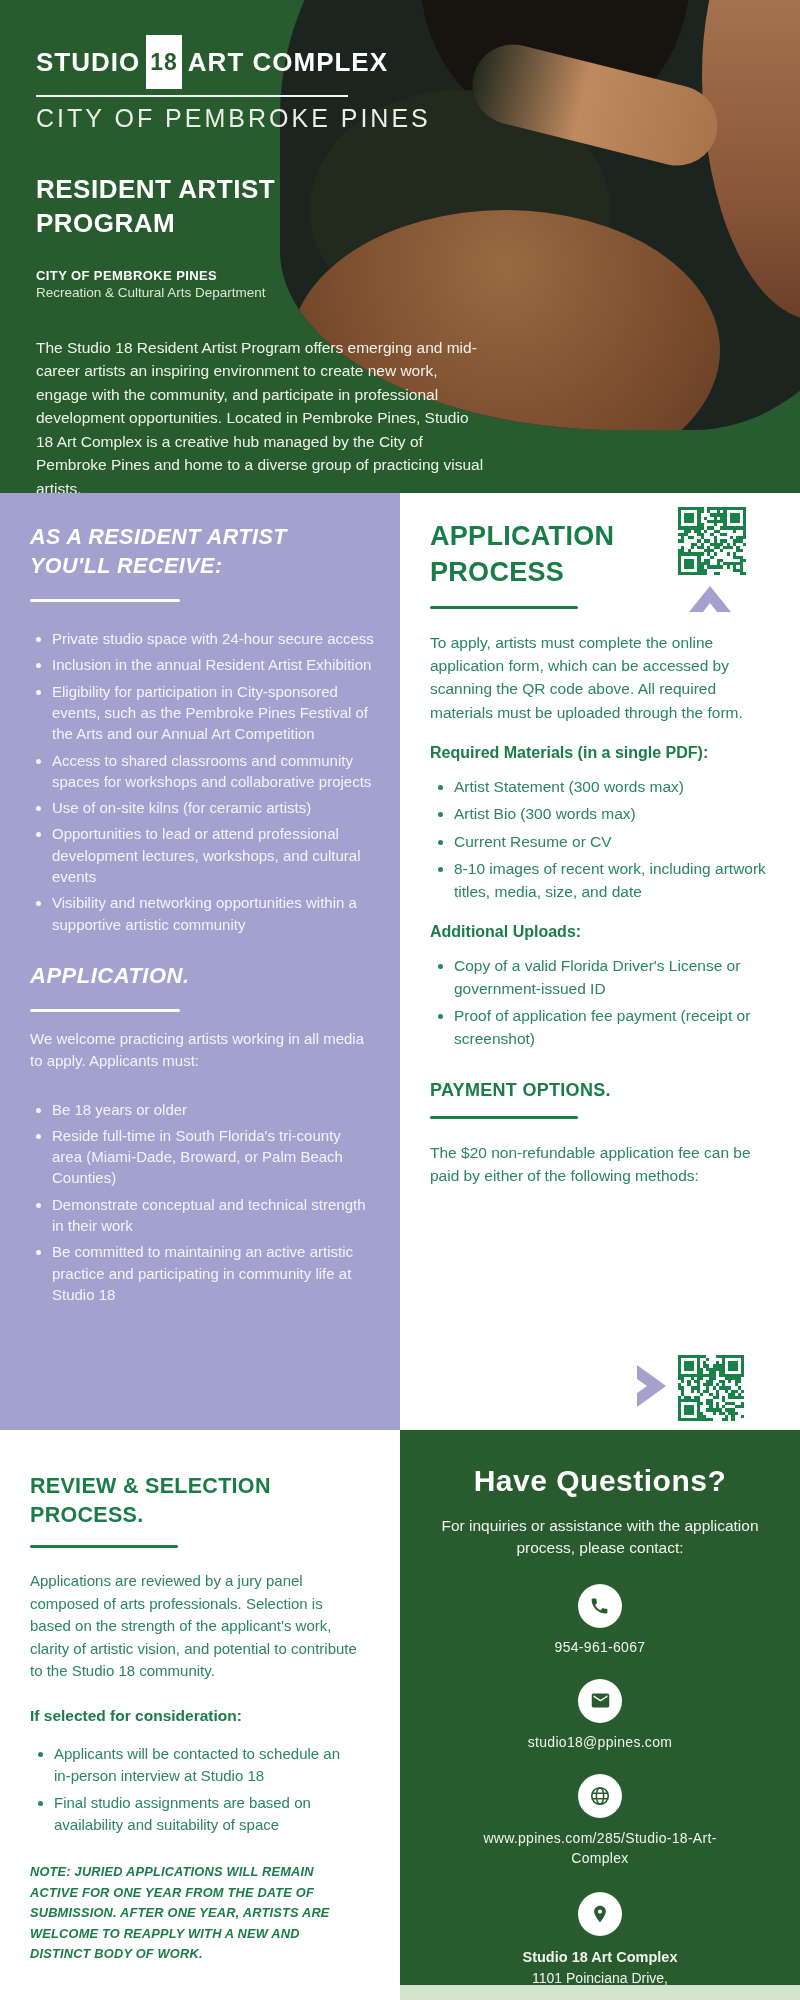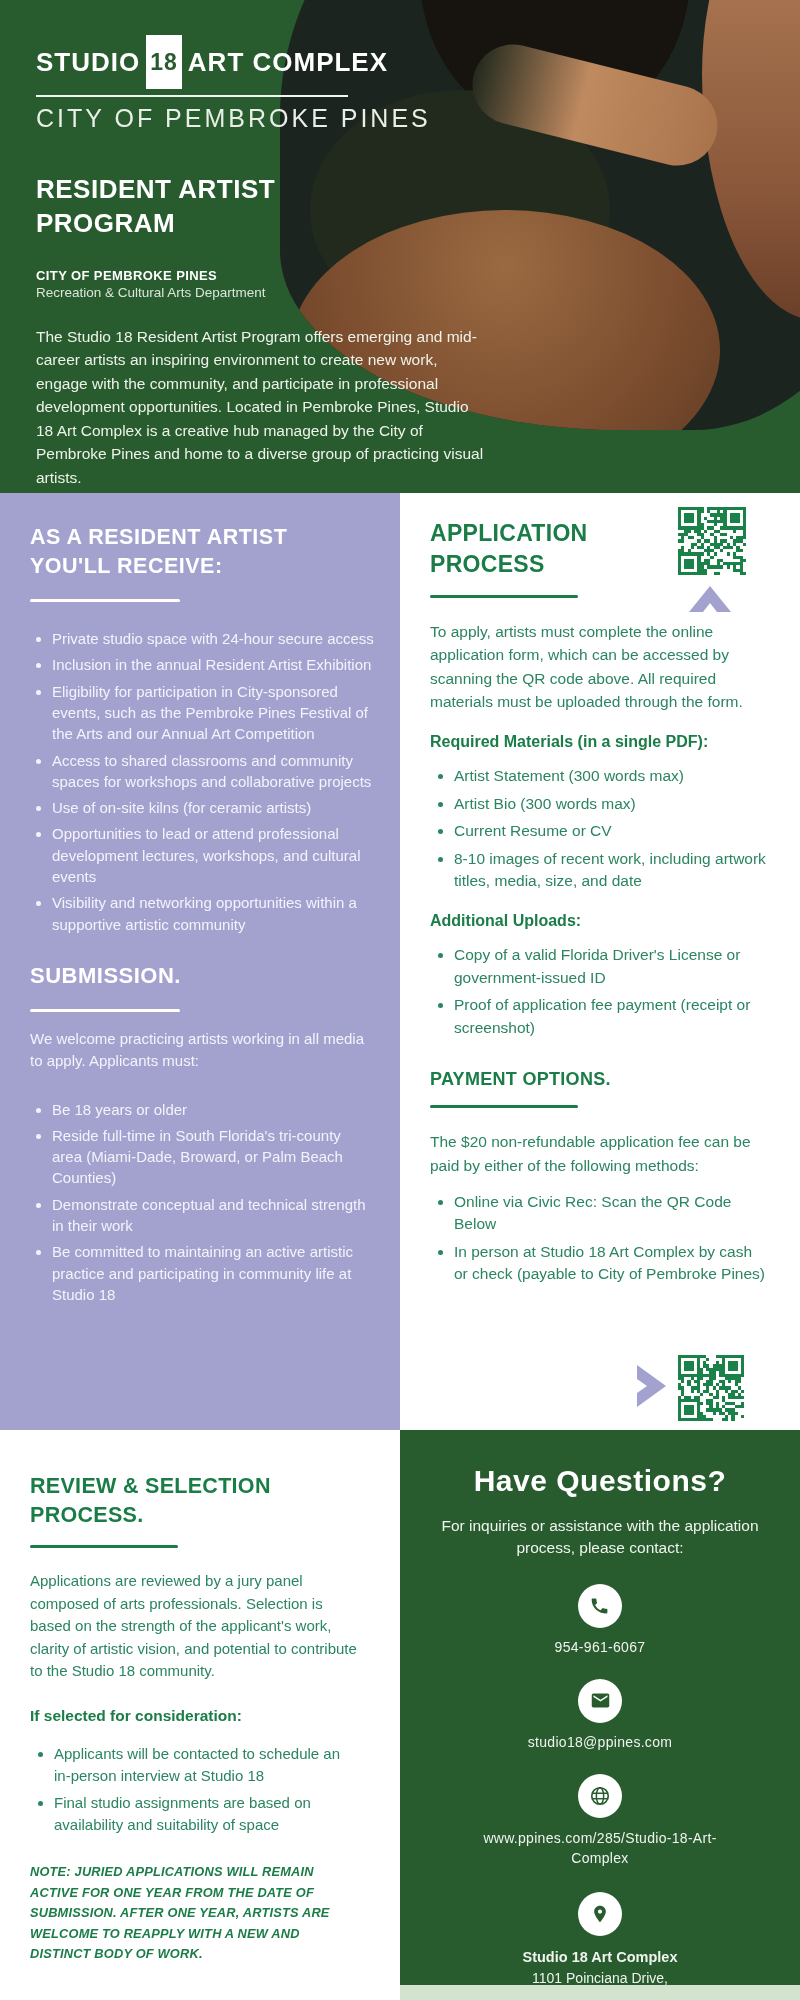"The Studio 18 Resident Artist" .intro { margin-top: 25px -> 36px }
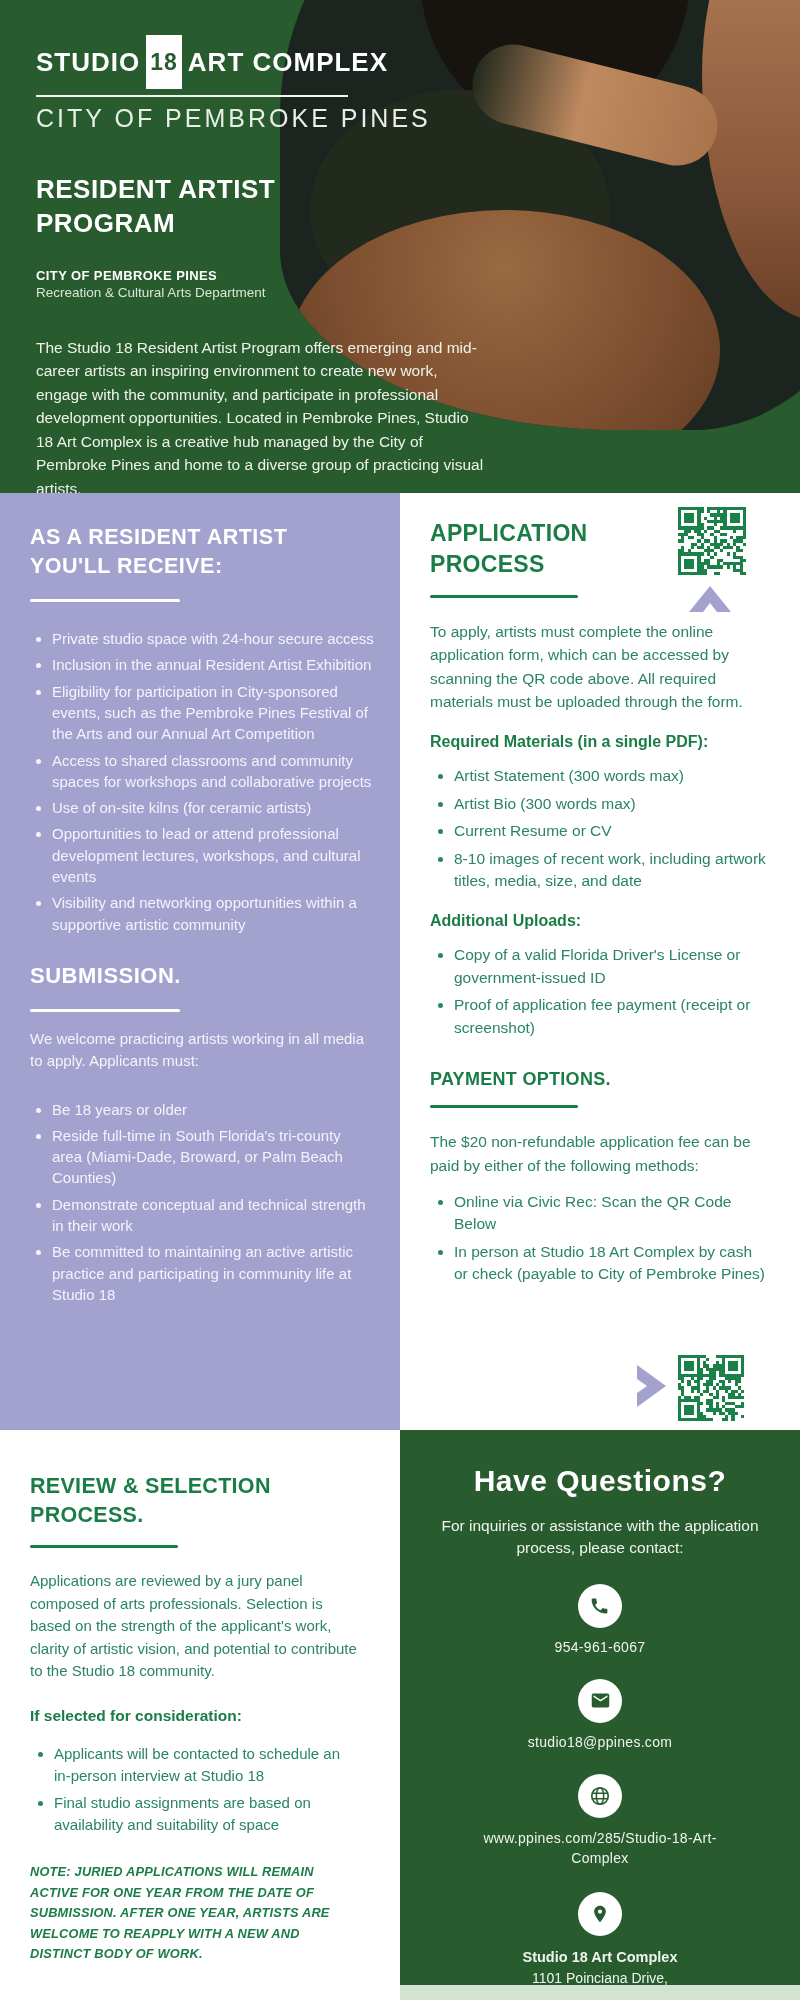"AS A RESIDENT ARTIST YOU'LL" .h-purple { font-style: none -> italic }
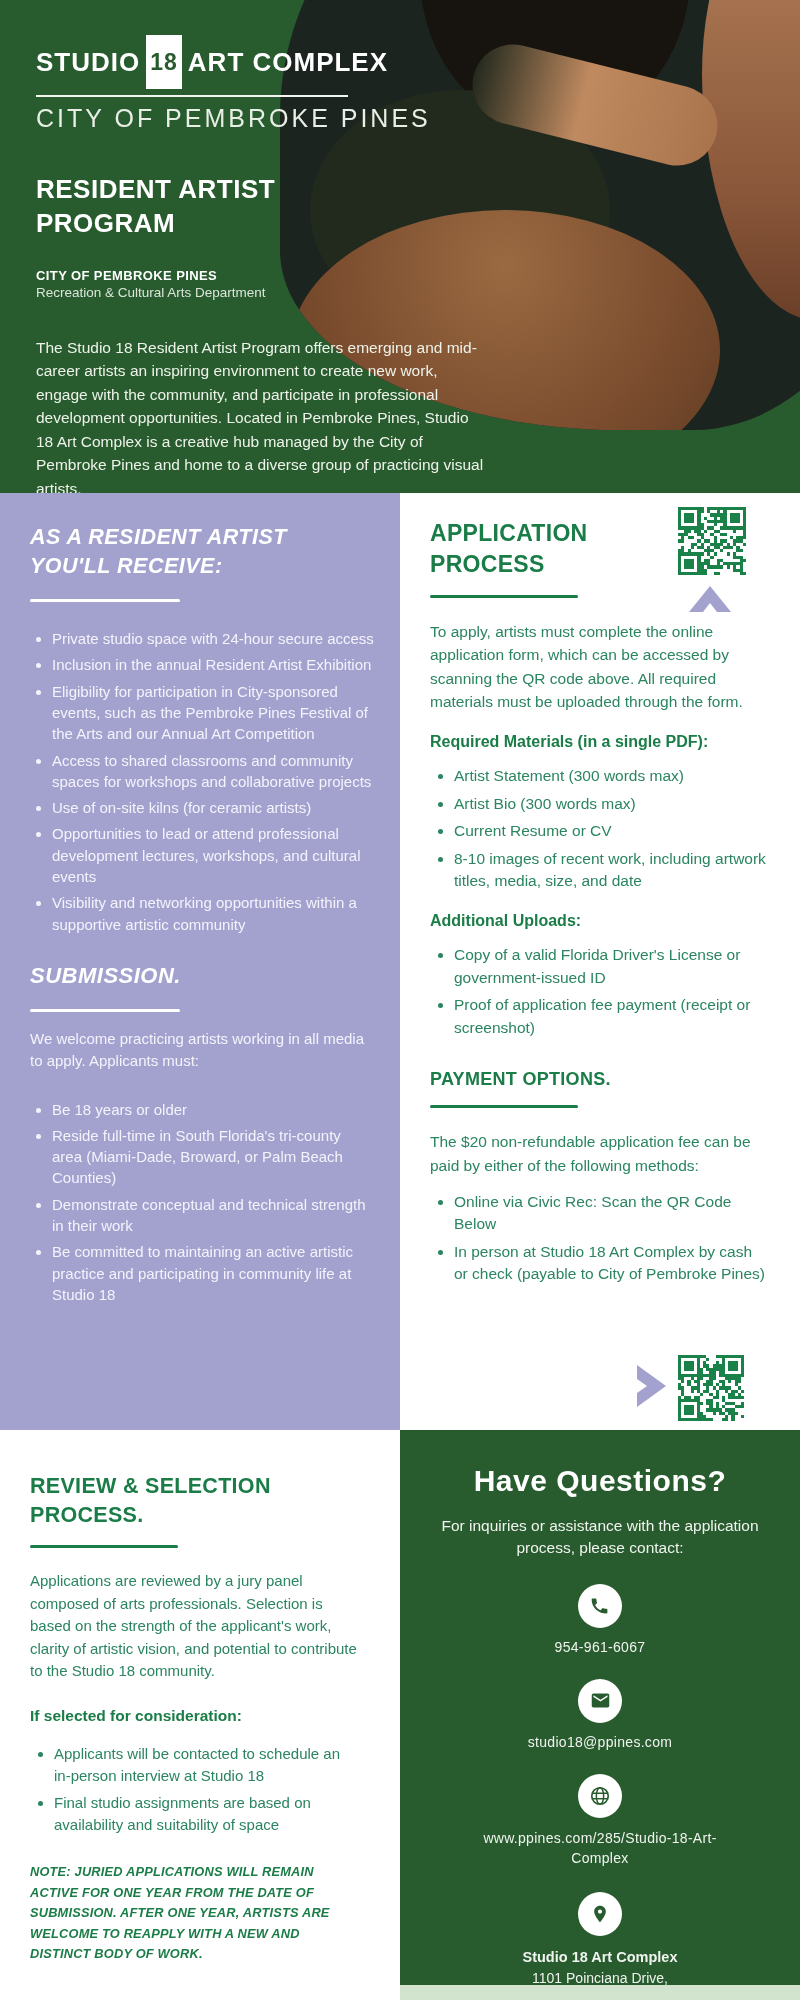"APPLICATION PROCESS" .h-green { font-size: 23px -> 27px }
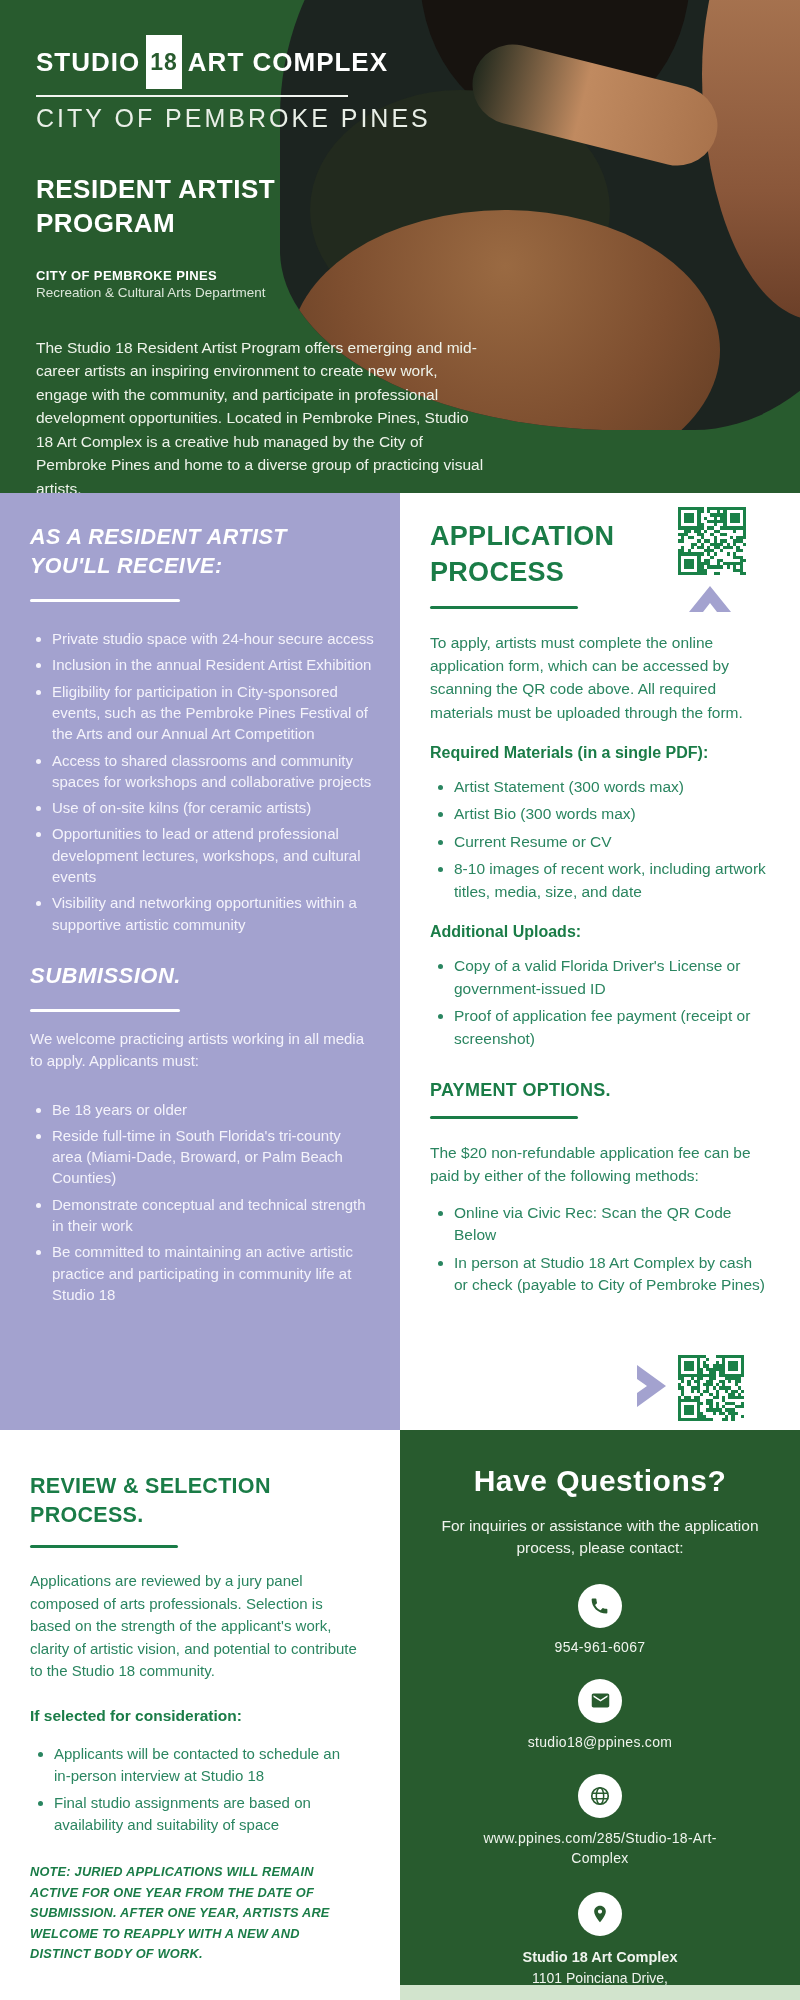"SUBMISSION." div.h-purple { text: SUBMISSION -> APPLICATION }
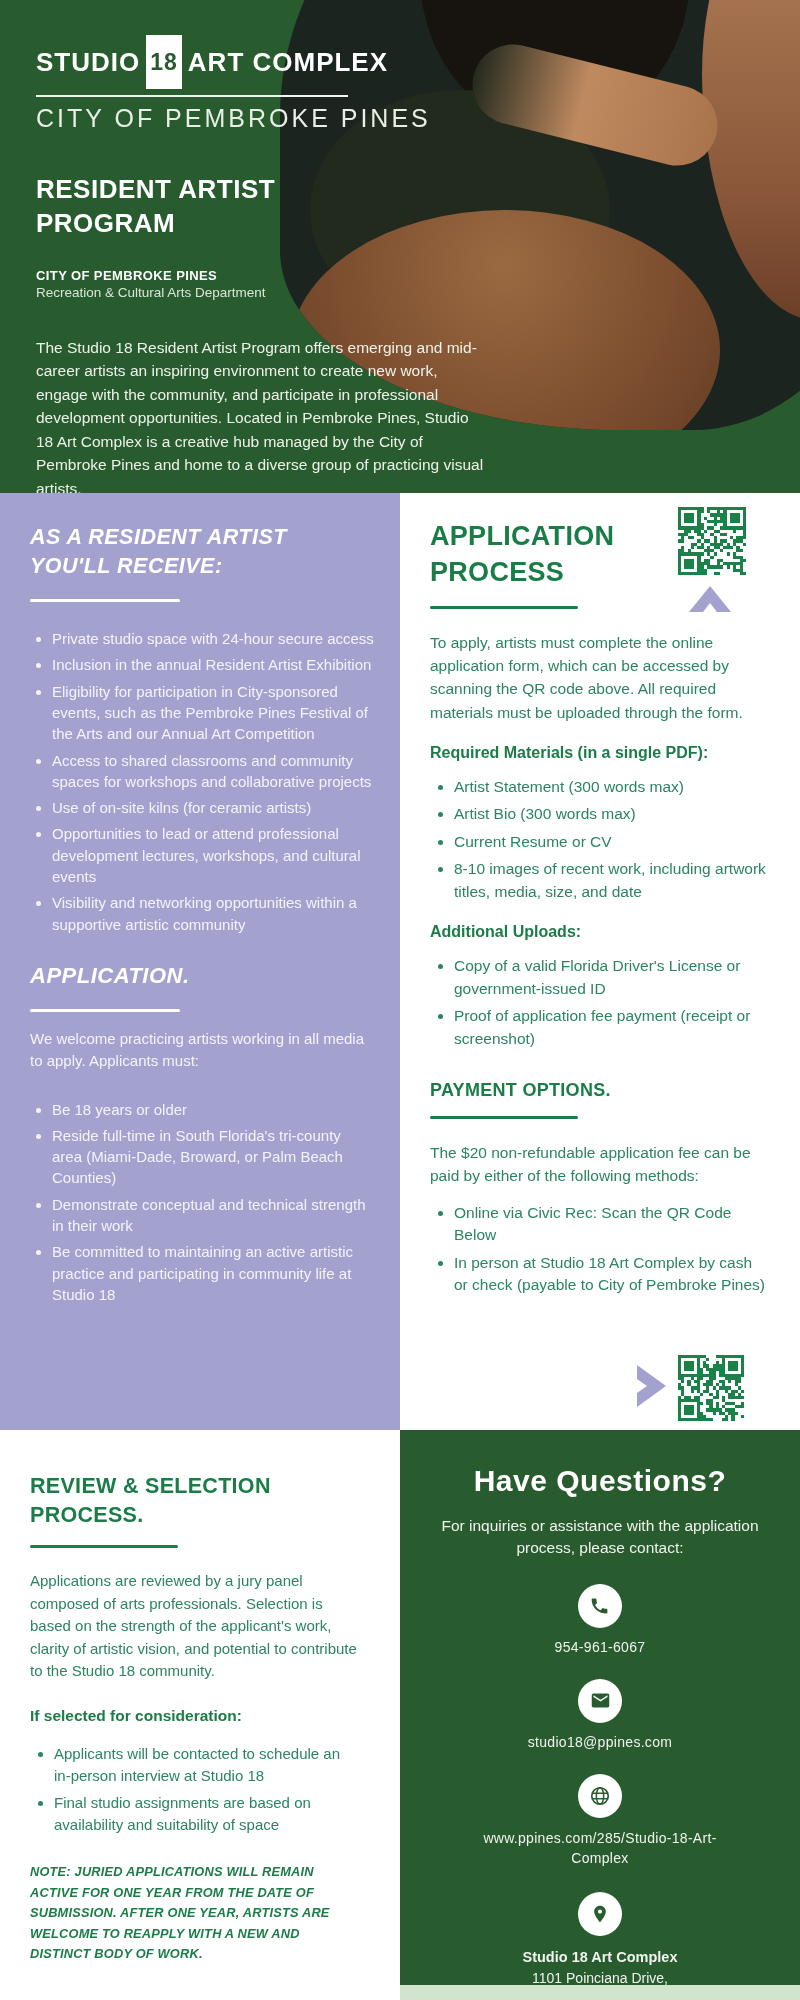"Online via Civic Rec: Scan" ul { html: <ul> <li>Online via Civic Rec: Scan the QR Code Below</li> <li>In person at Studio 18 Art Complex by cash or check (payable to City of Pembroke Pines)</li> </ul> -> none }
